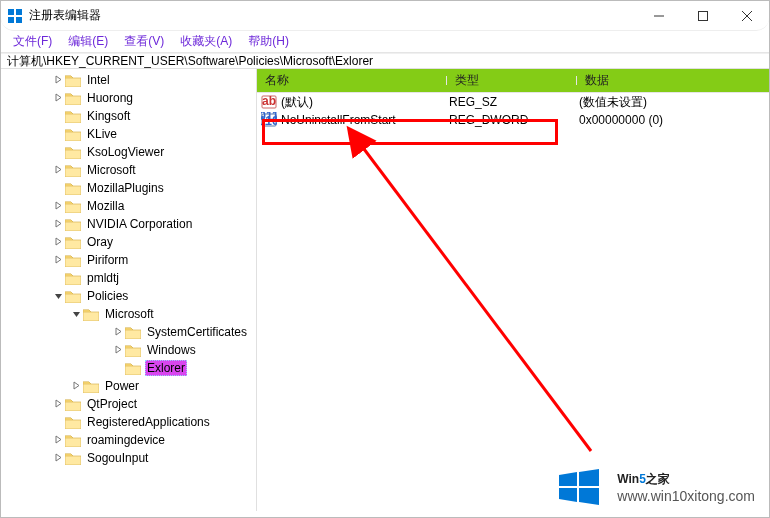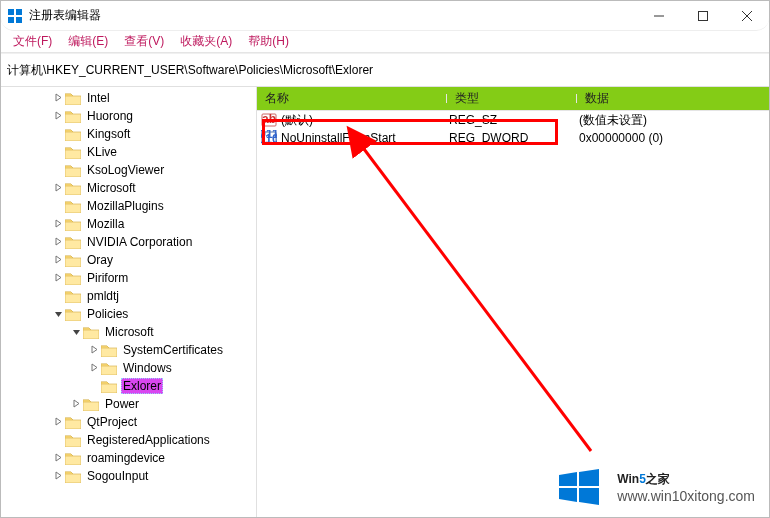"文件(F)" .menuitem { color: #be185d -> #6d28d9 }
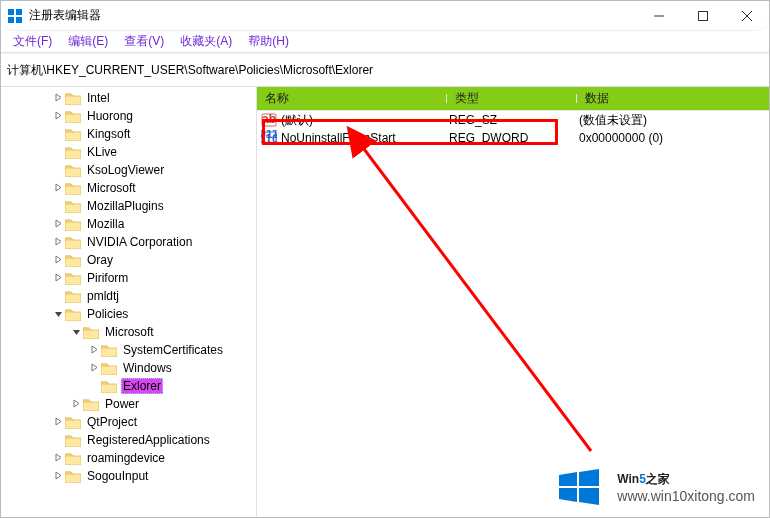"计算机\HKEY_CURRENT_USER\Software\Policies\" .address { height: 34px -> 16px }
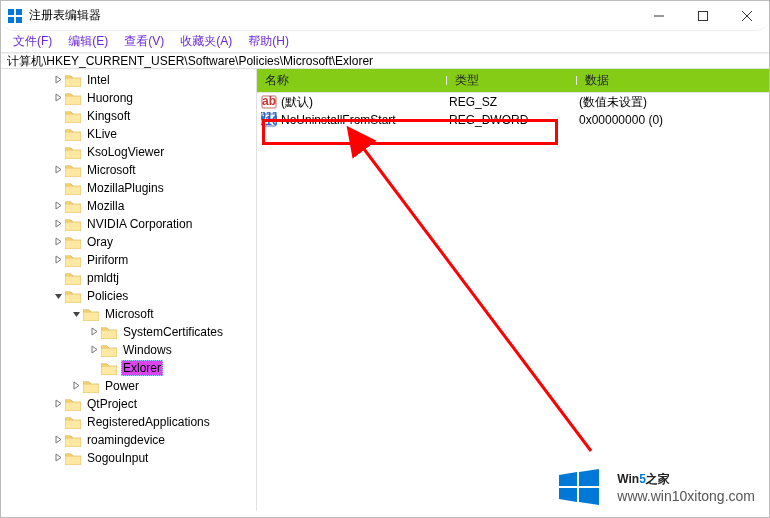"SystemCertificates" .indent-2 { padding-left: 86px -> 110px }
